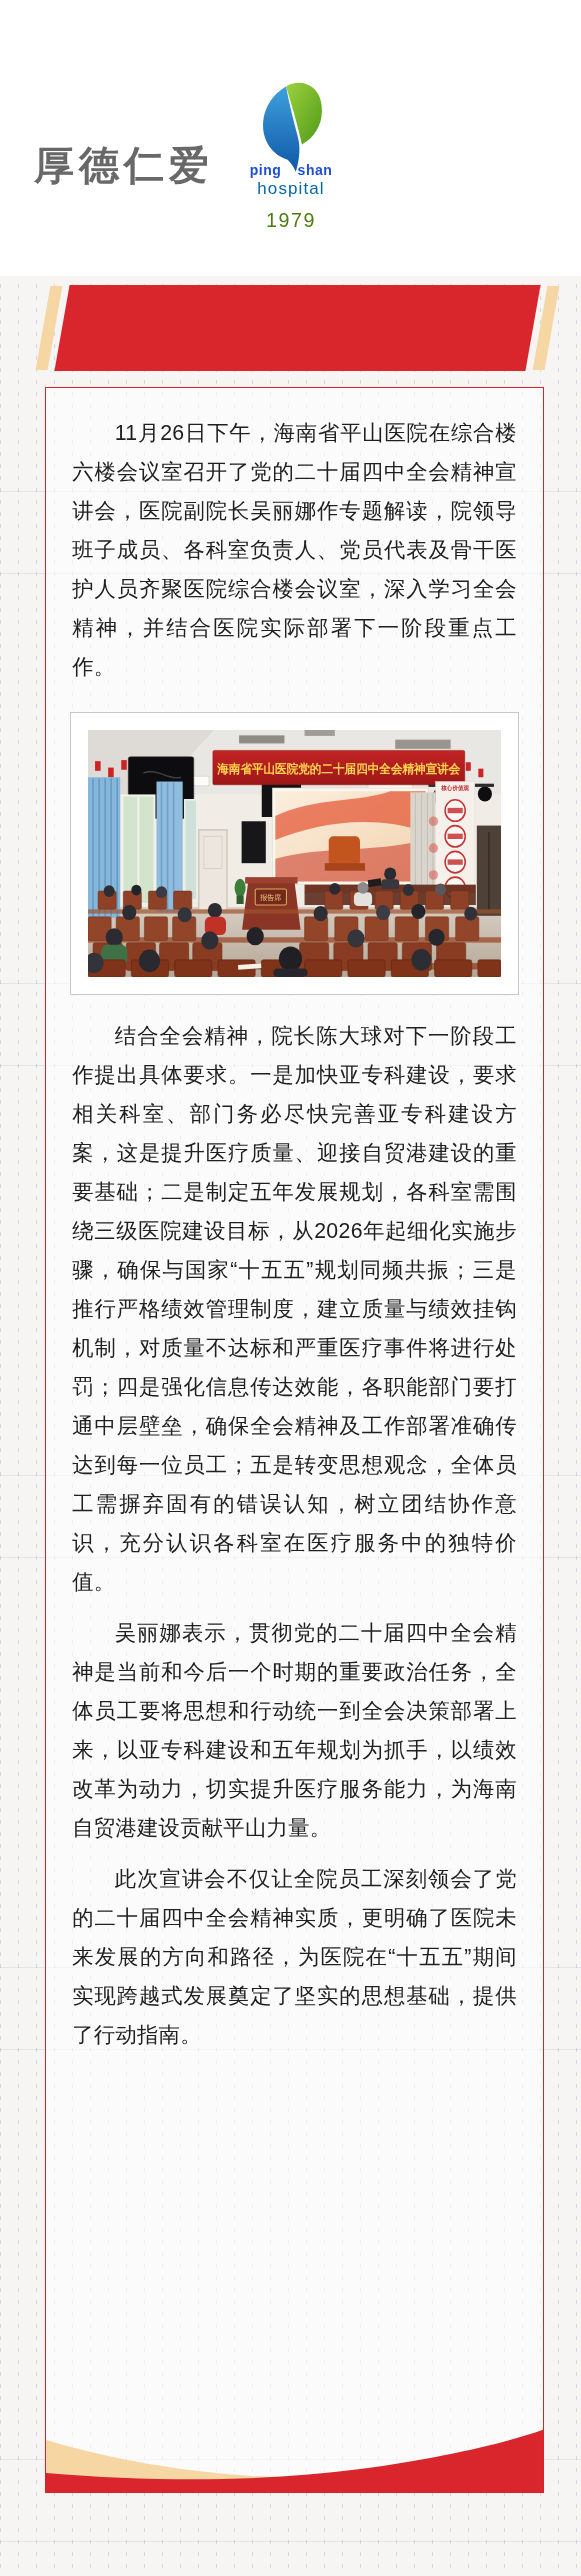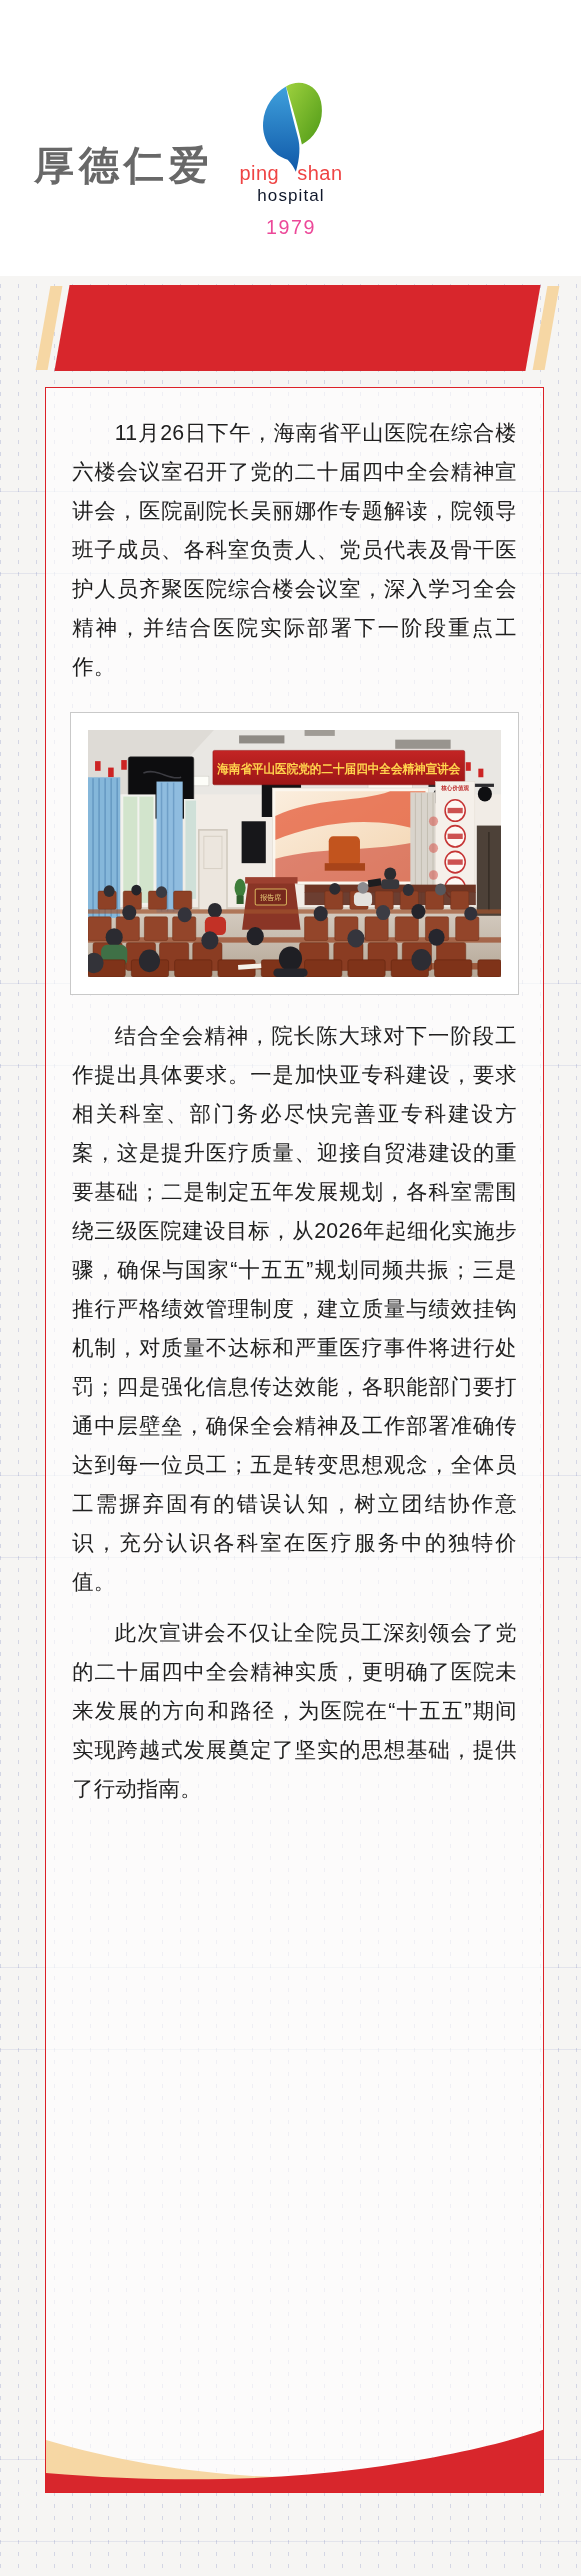"ping shan" .logo-name { color: #ef4444 -> #1d4ed8; font-size: 20px -> 14px; font-weight: 400 -> 700 }
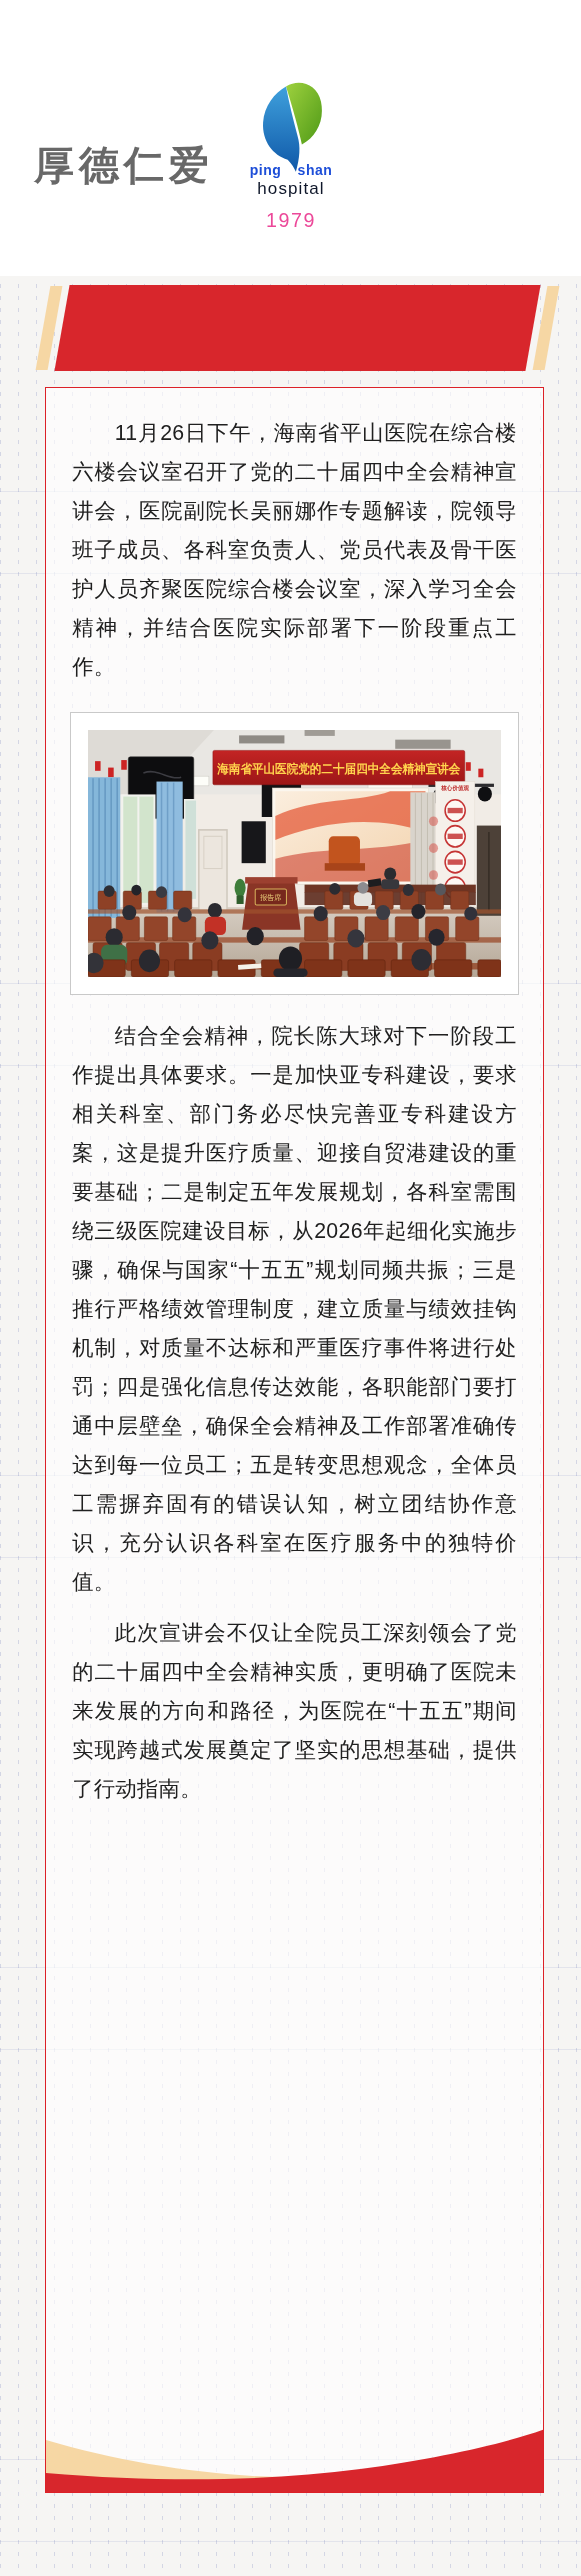"hospital" .logo-sub { color: #0f172a -> #0369a1 }
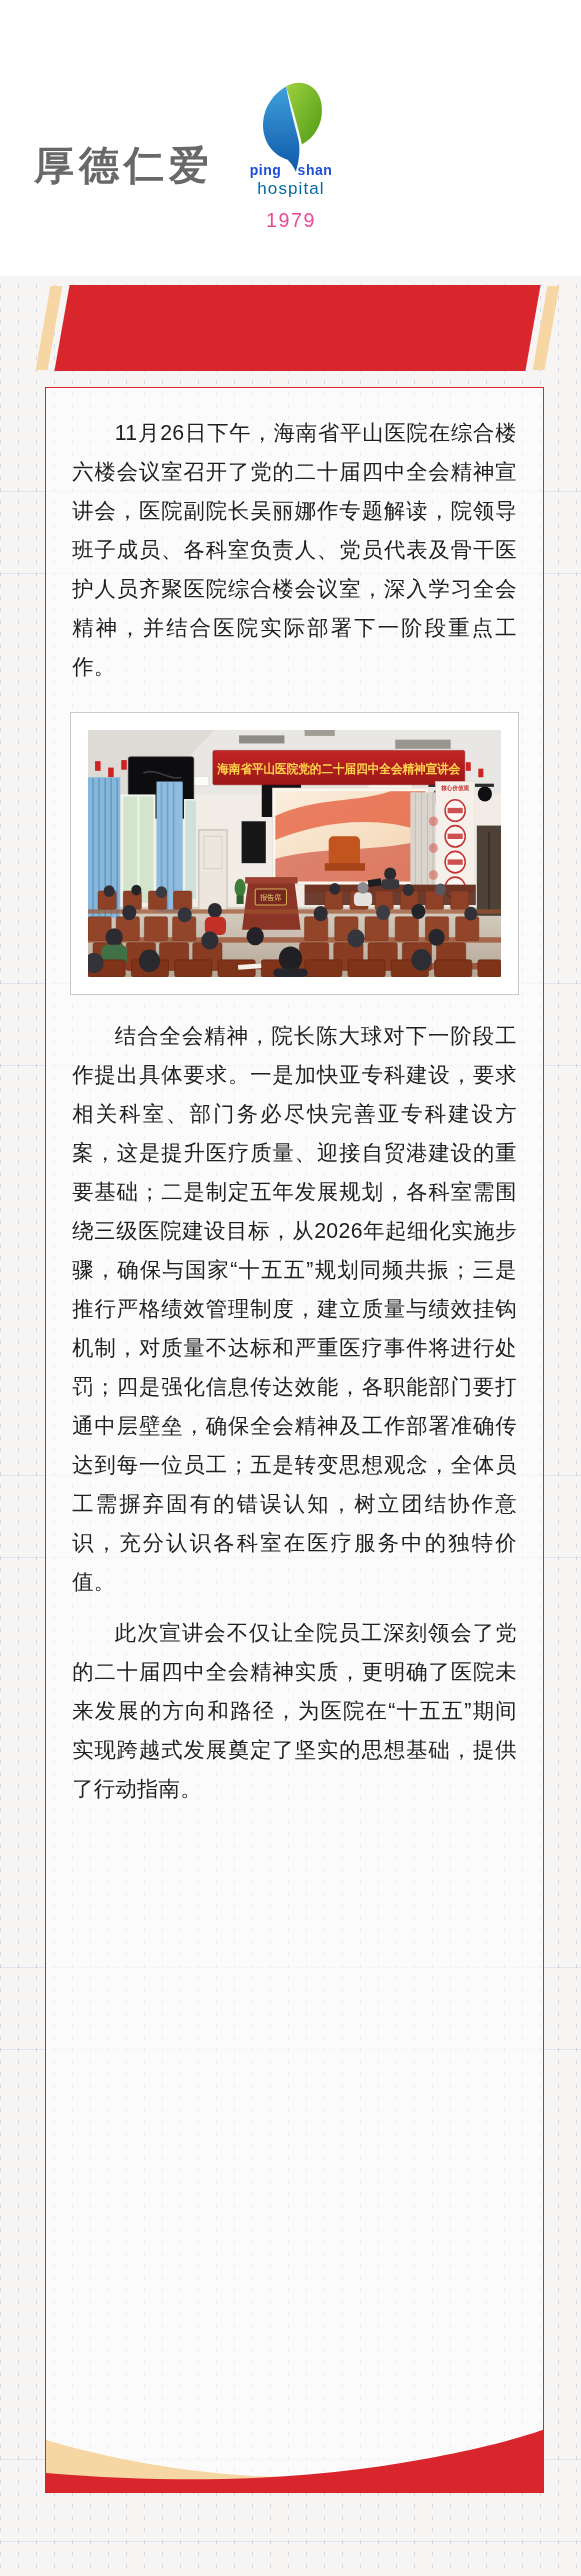"1979" .logo-year { color: #ec4899 -> #4d7c0f }
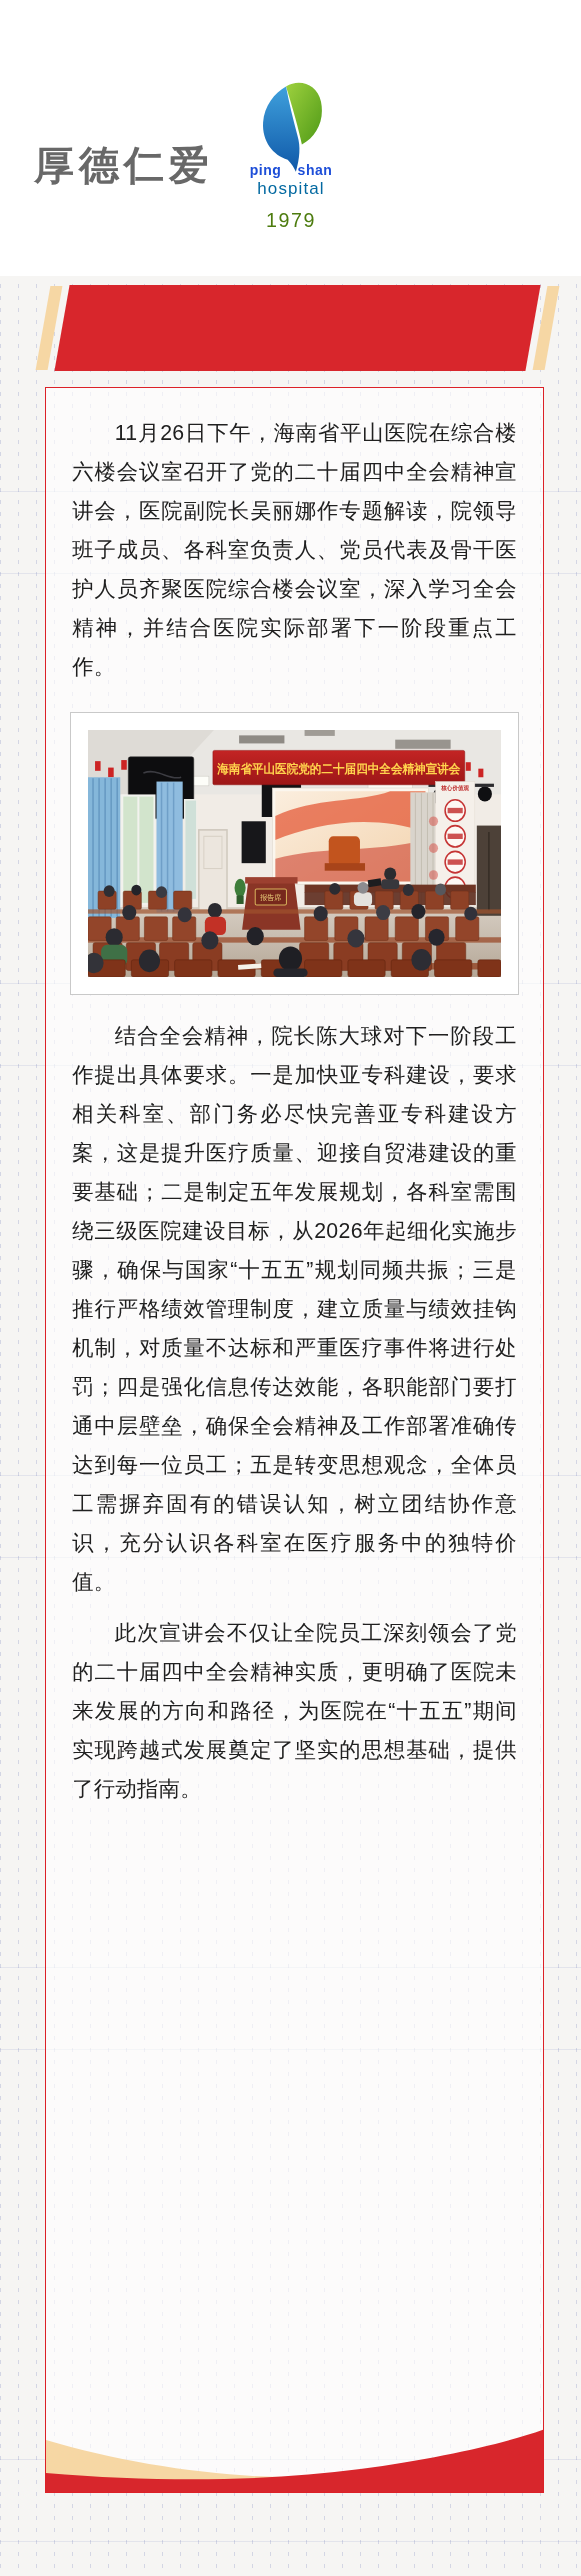"吴丽娜表示，贯彻党的二十届四中全会精神是当前和今后一个时期的重要政治任务，全体员" p { html: none -> <p>吴丽娜表示，贯彻党的二十届四中全会精神是当前和今后一个时期的重要政治任务，全体员工要将思想和行动统一到全会决策部署上来，以亚专科建设和五年规划为抓手，以绩效改革为动力，切实提升医疗服务能力，为海南自贸港建设贡献平山力量。</p> }
